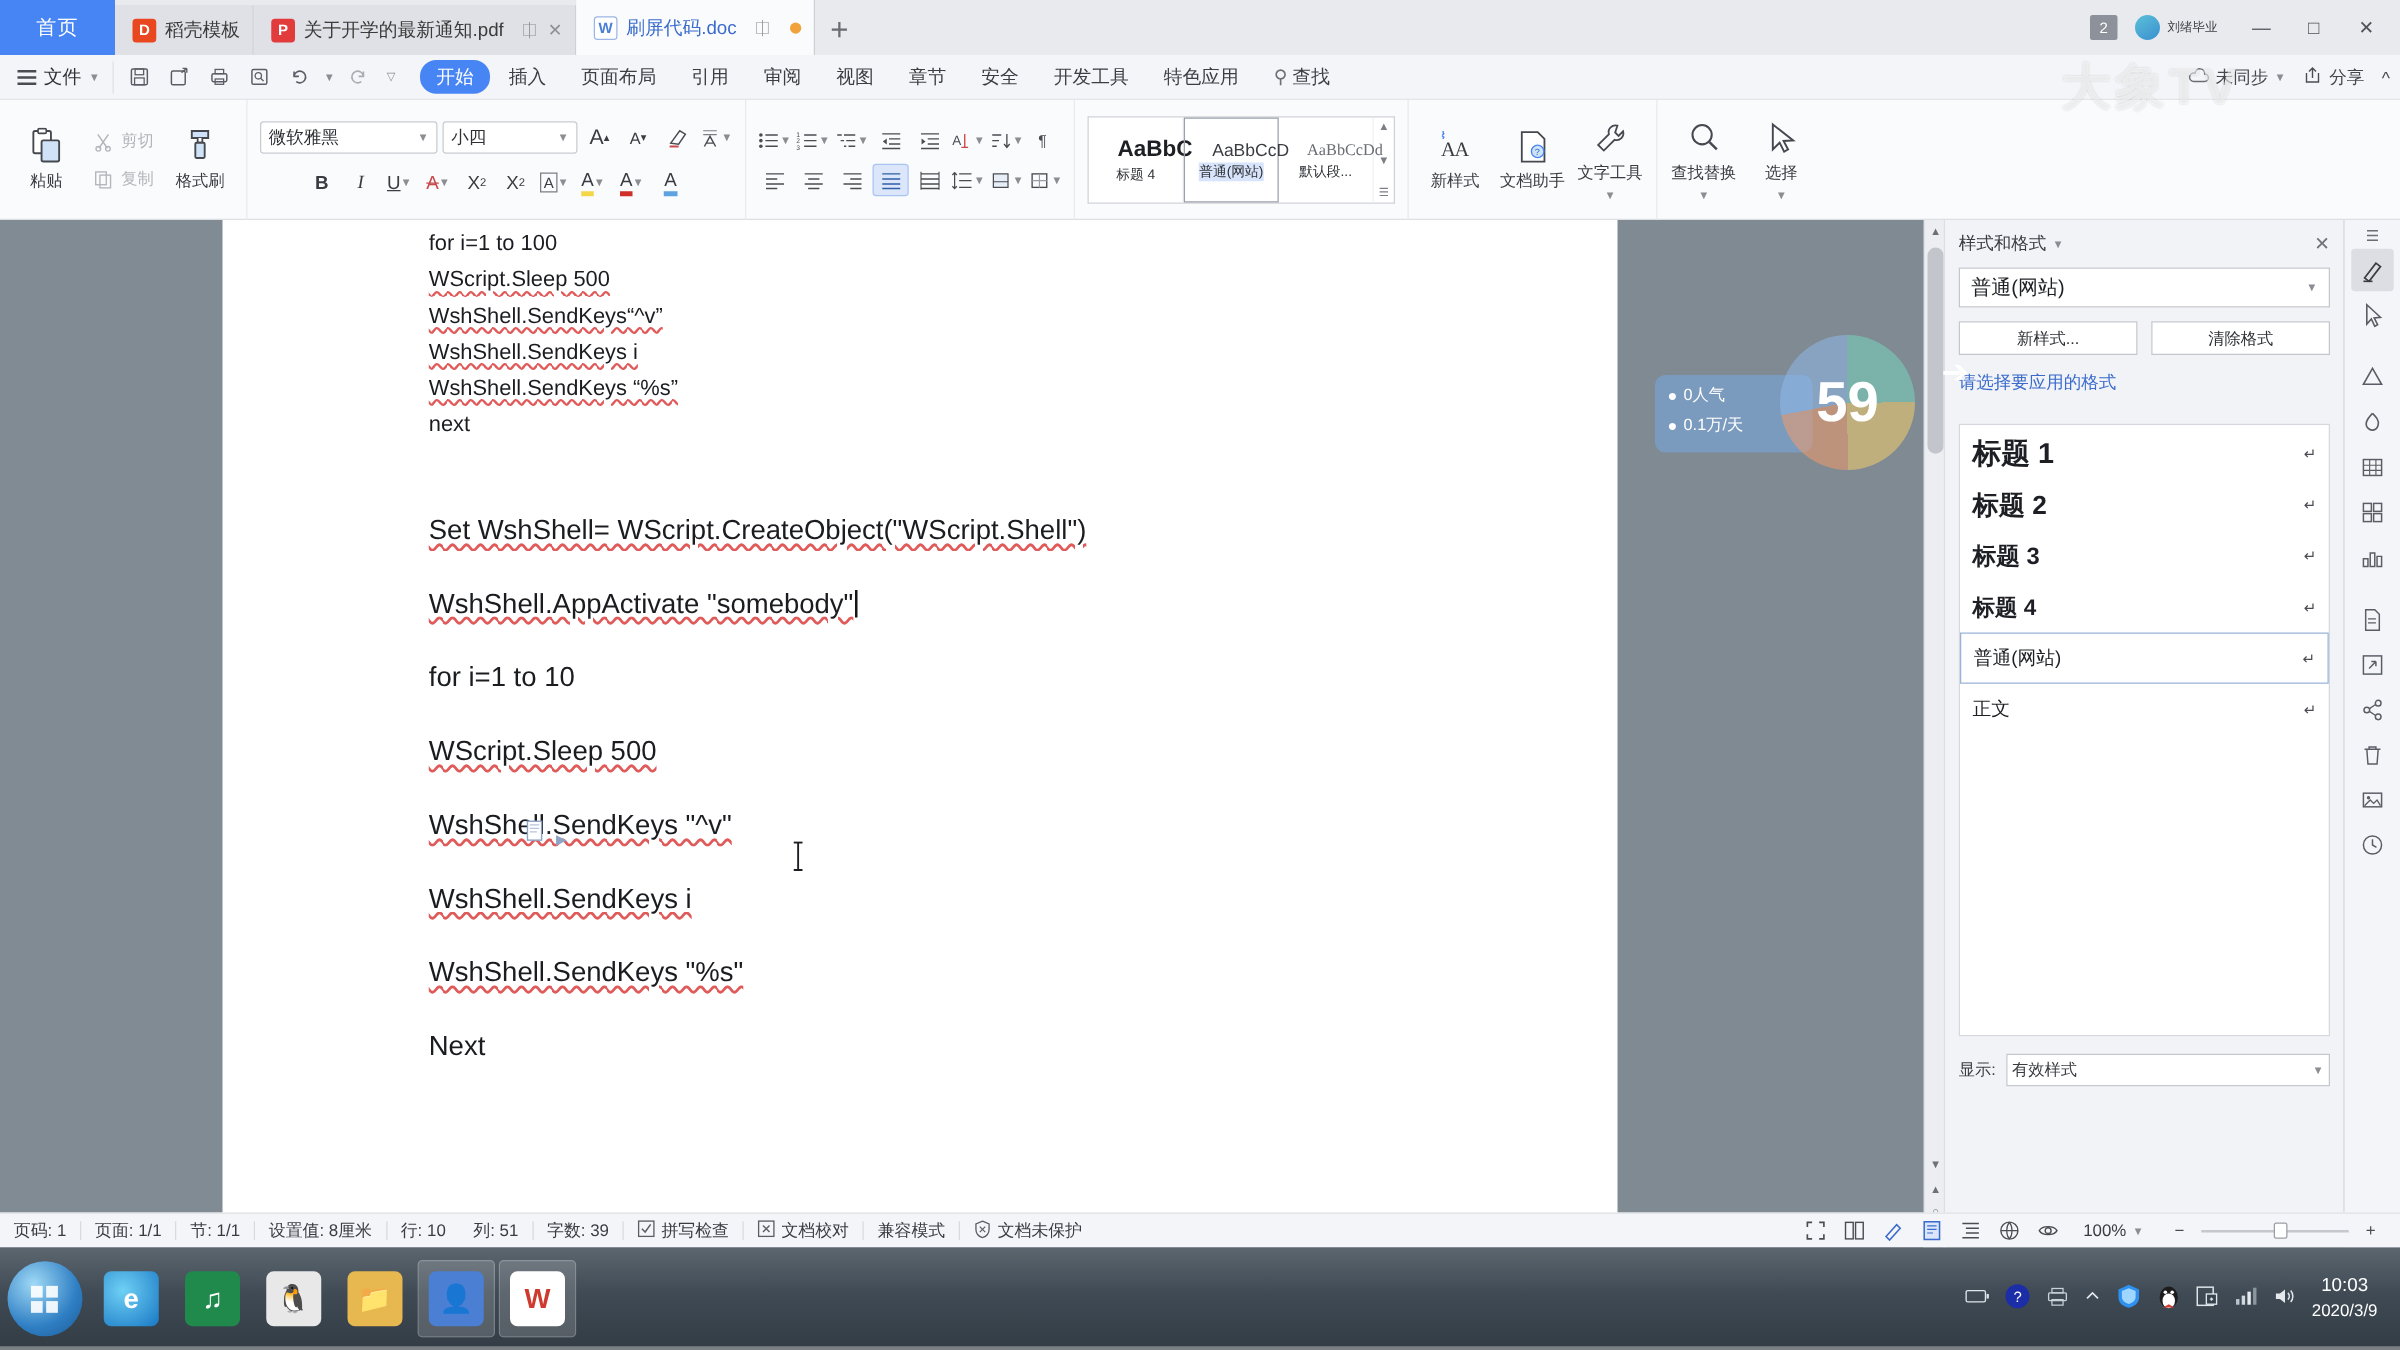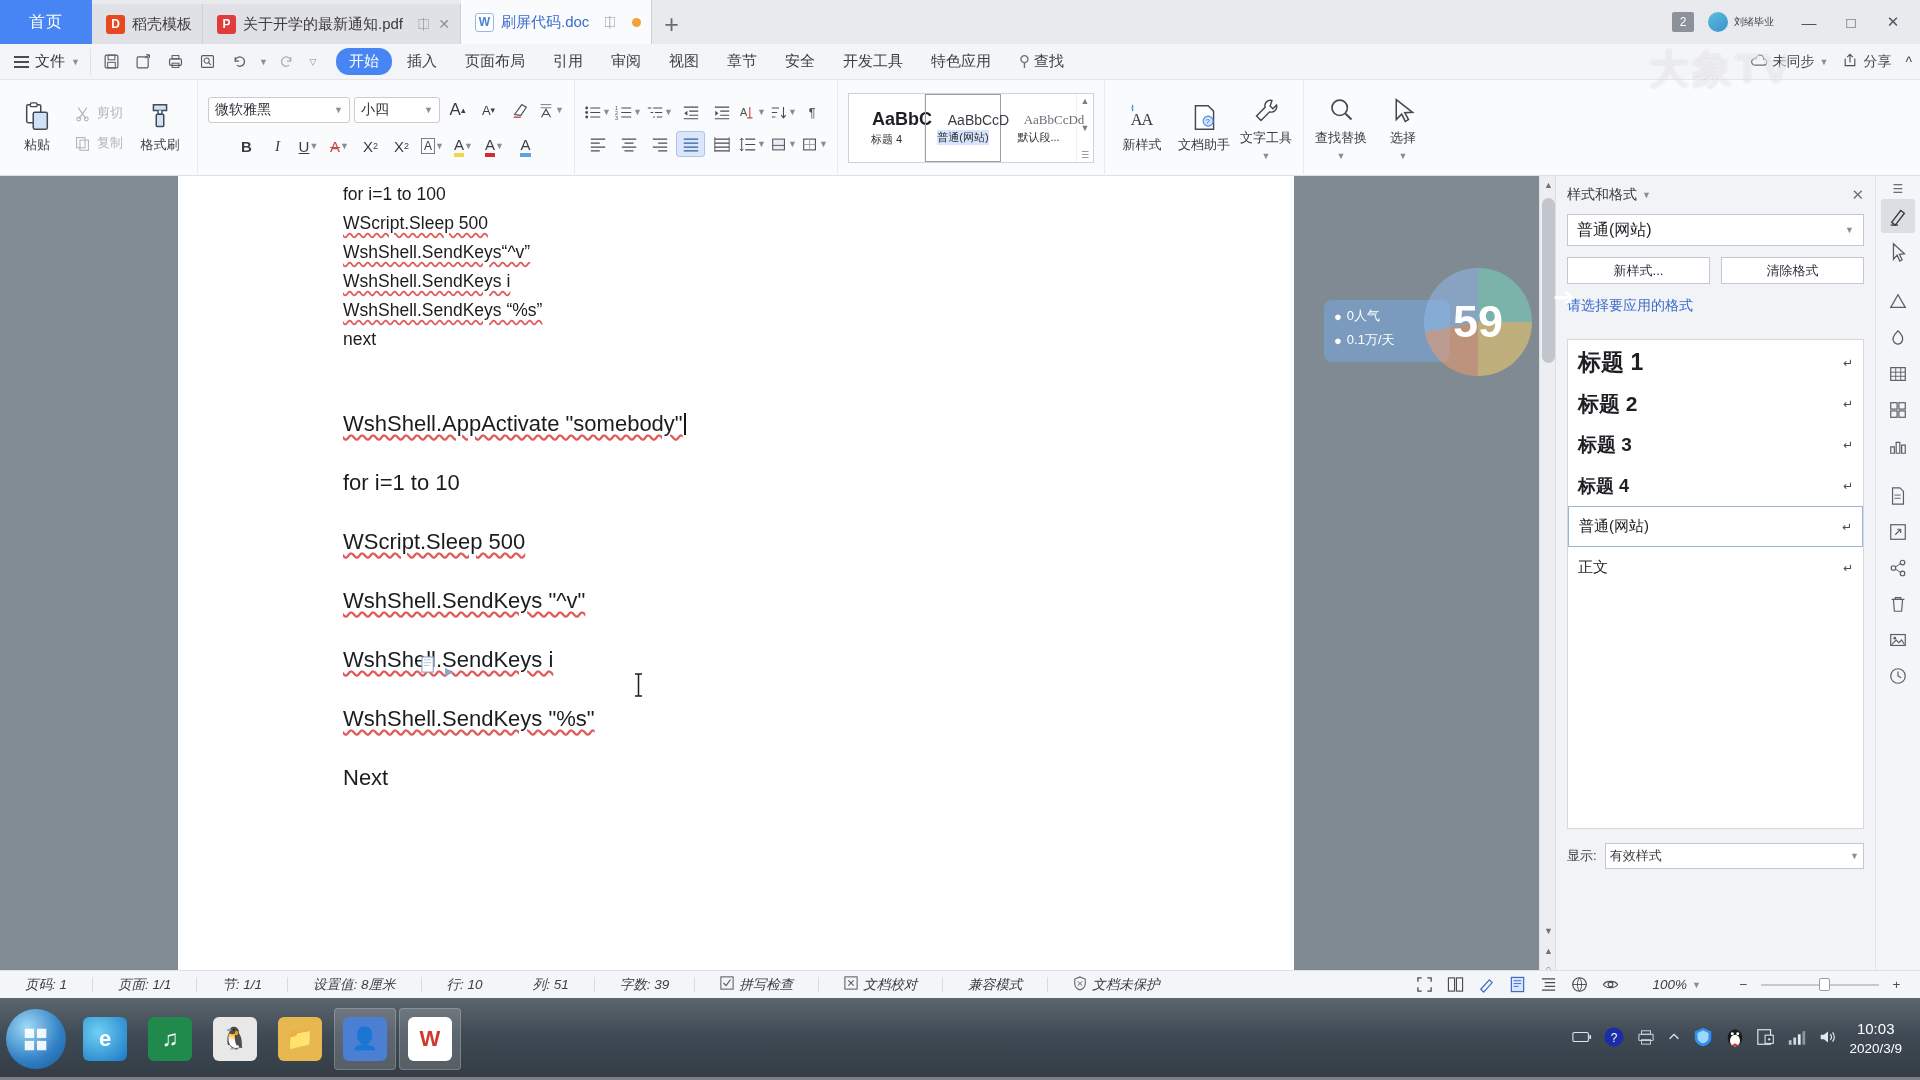"小四" div.fontbox { width: 86px -> 108px }
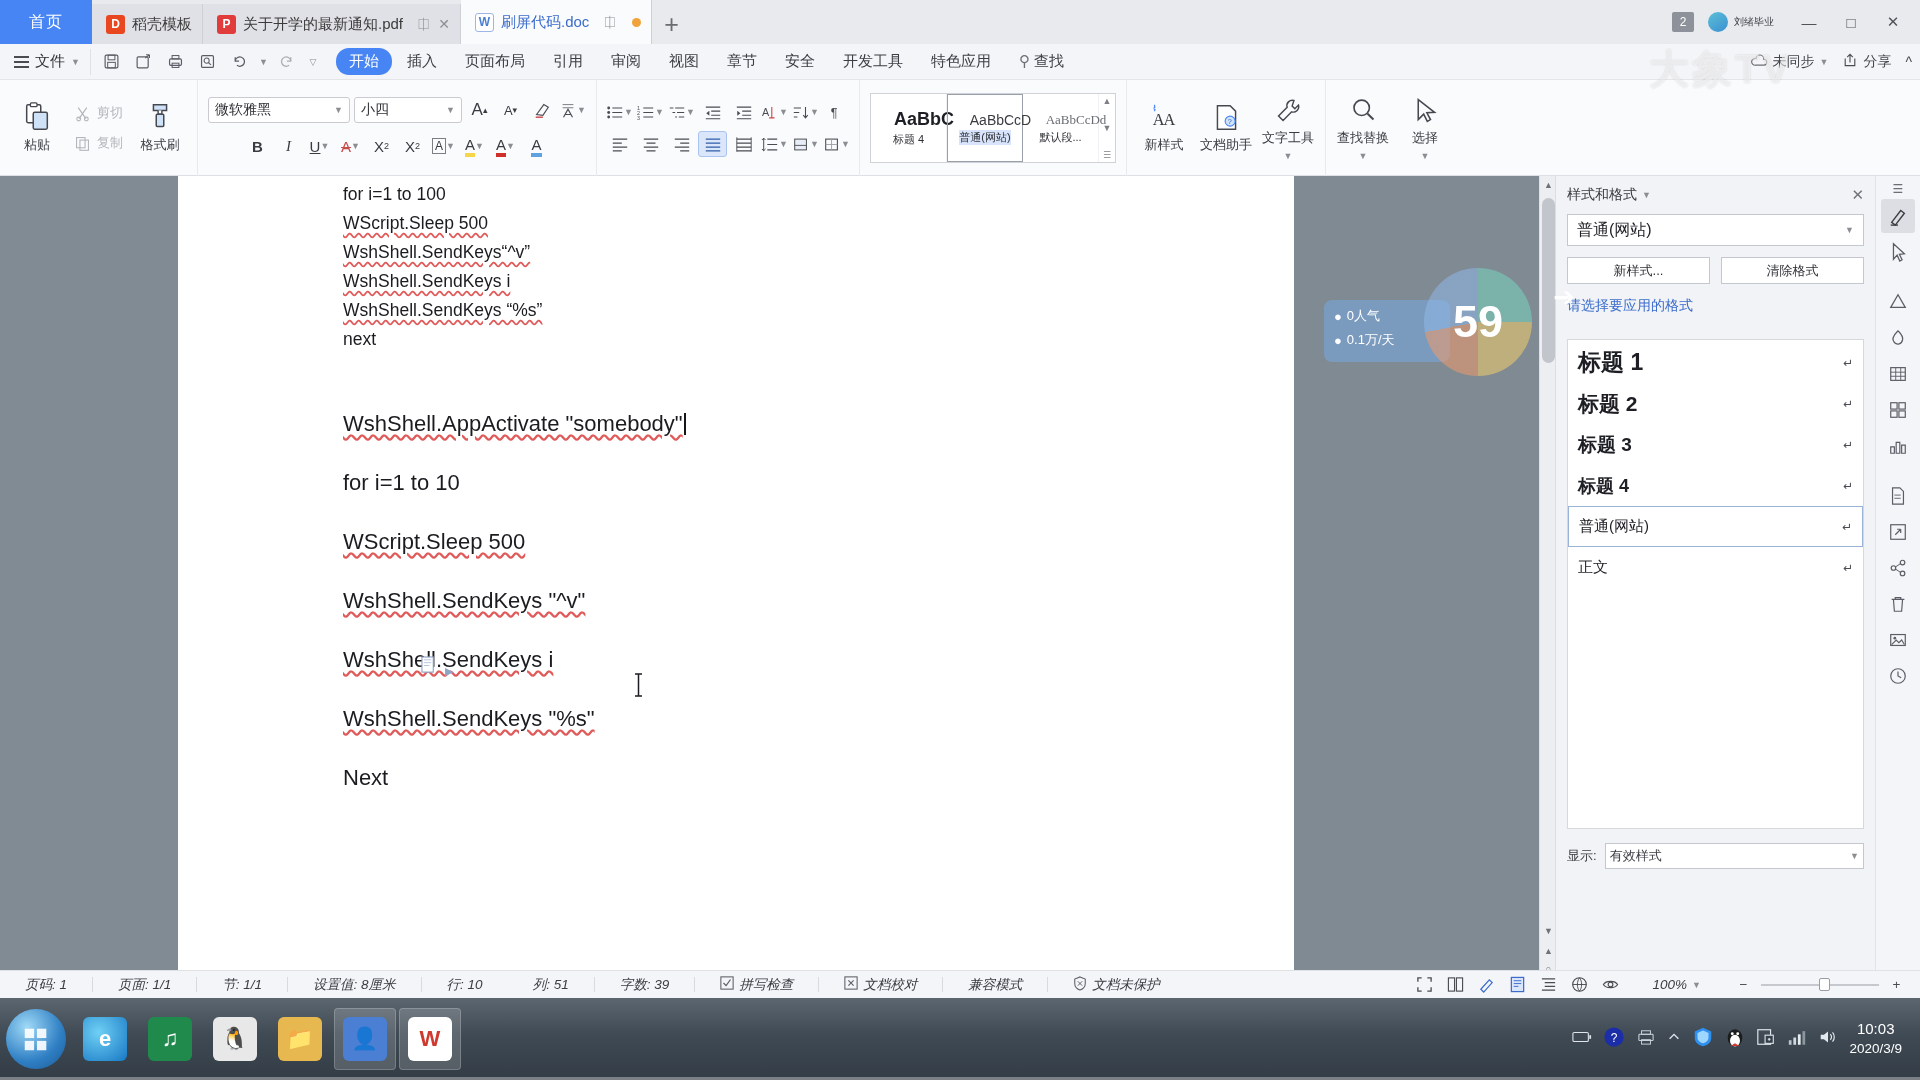"Set WshShell=" div.sq { html: none -> <div>Set WshShell= WScript.CreateObject("WScript.Shell")</div> }
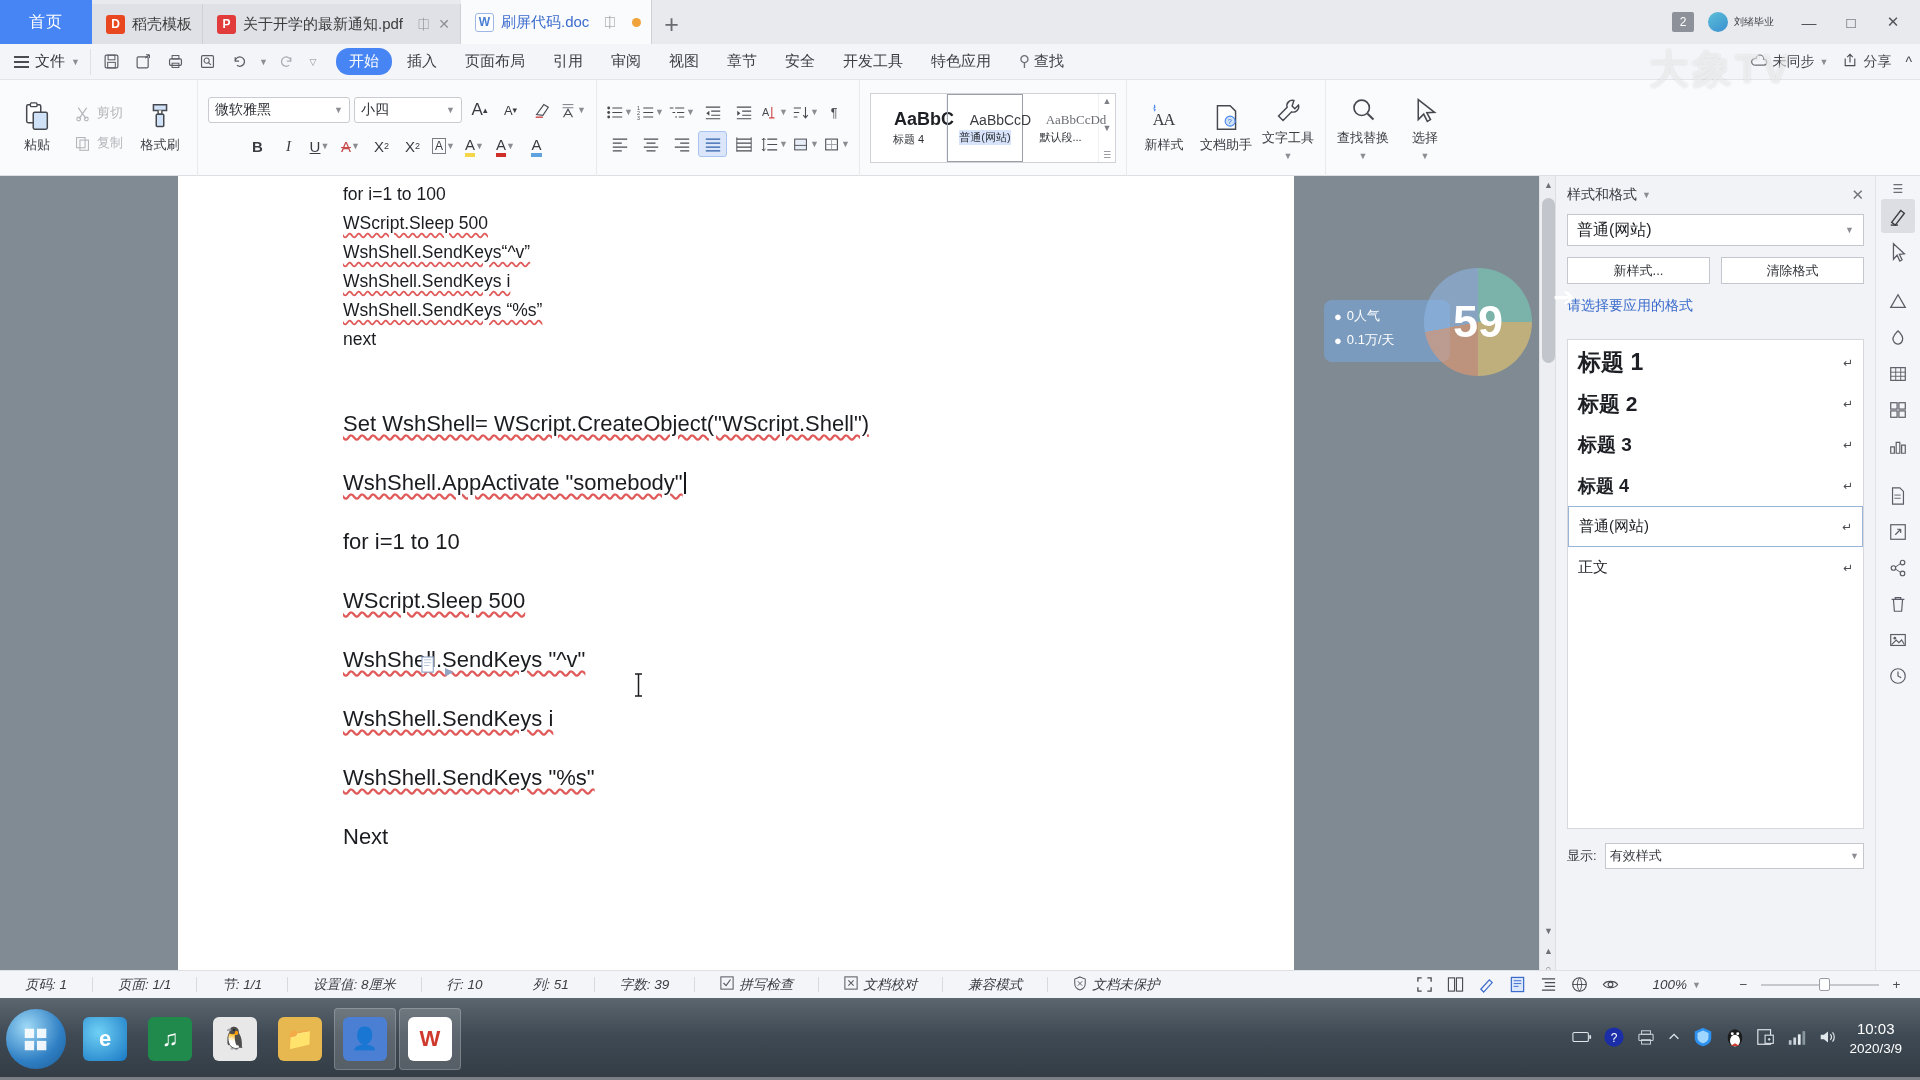"页码: 1" .sitem { font-style: italic -> none; padding: 0 25px -> 0 11px }
